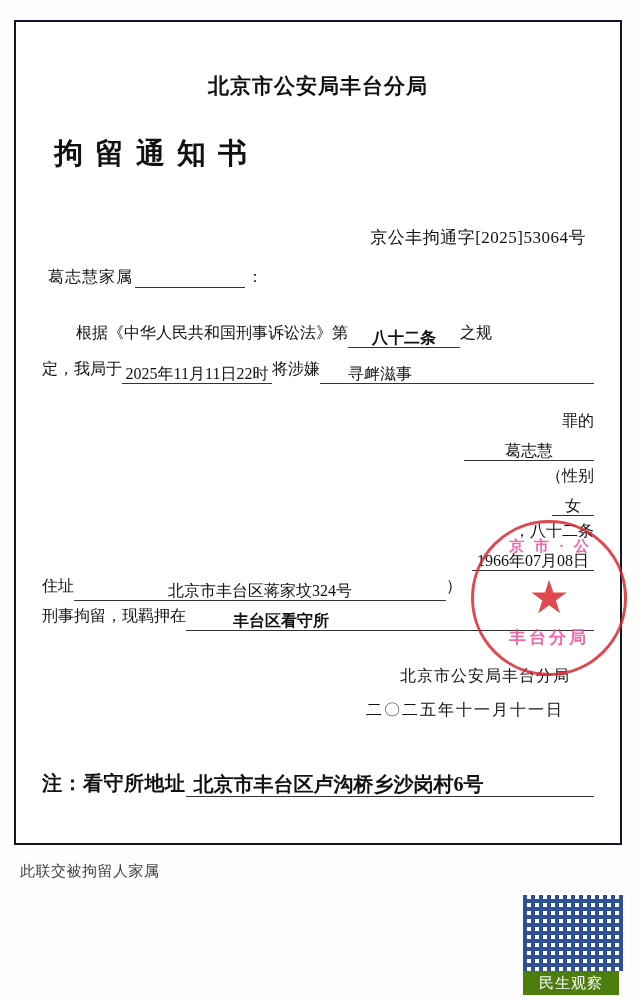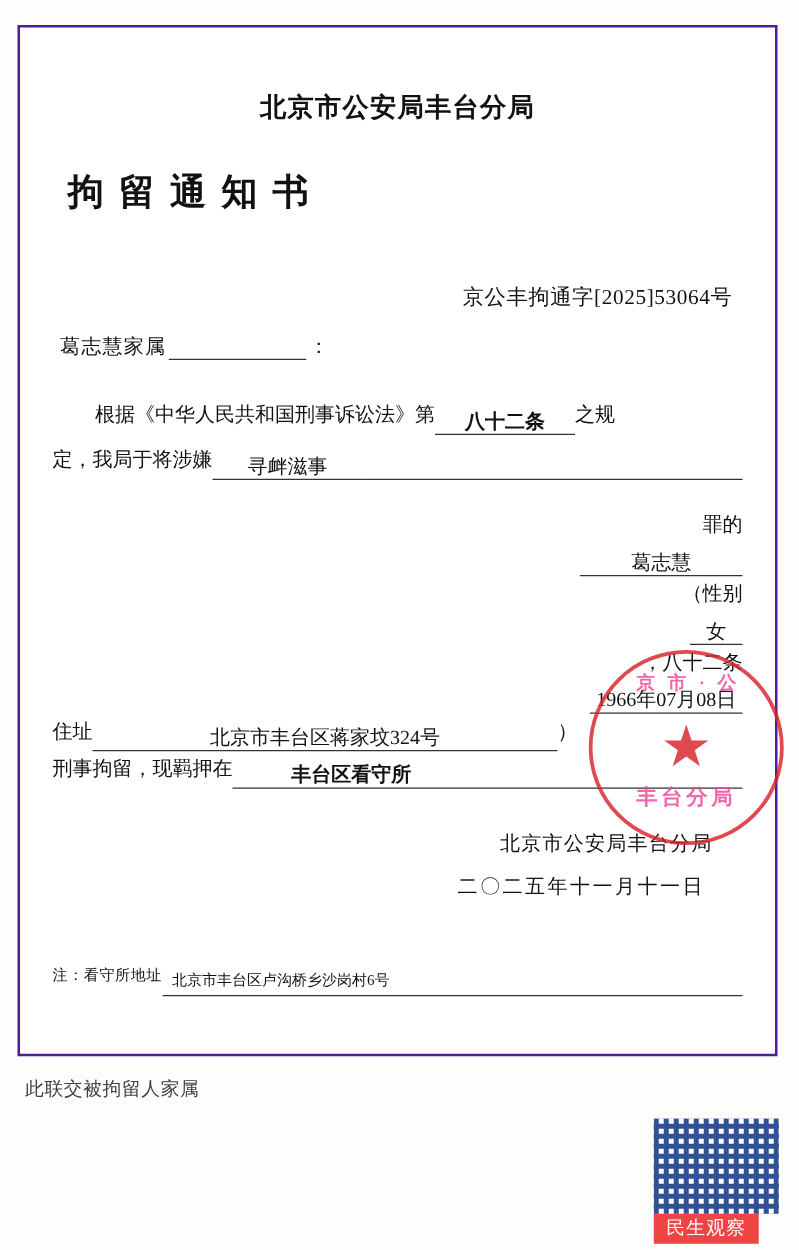"北京市公安局丰台分局" .doc-frame { border: 2px solid #4c1d95 -> 2px solid #0f172a }
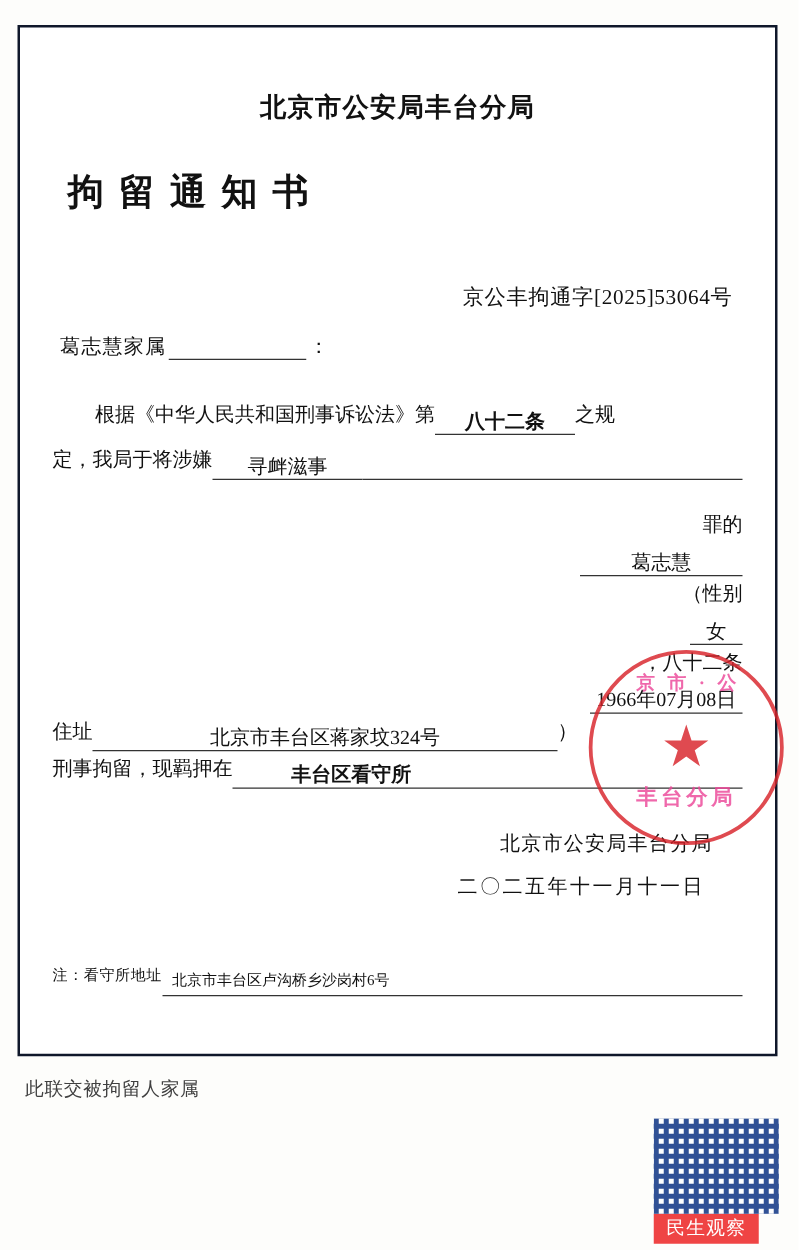"2025年11月11日22时" span.blank { html: none -> <span>2025年11月11日22时</span> }
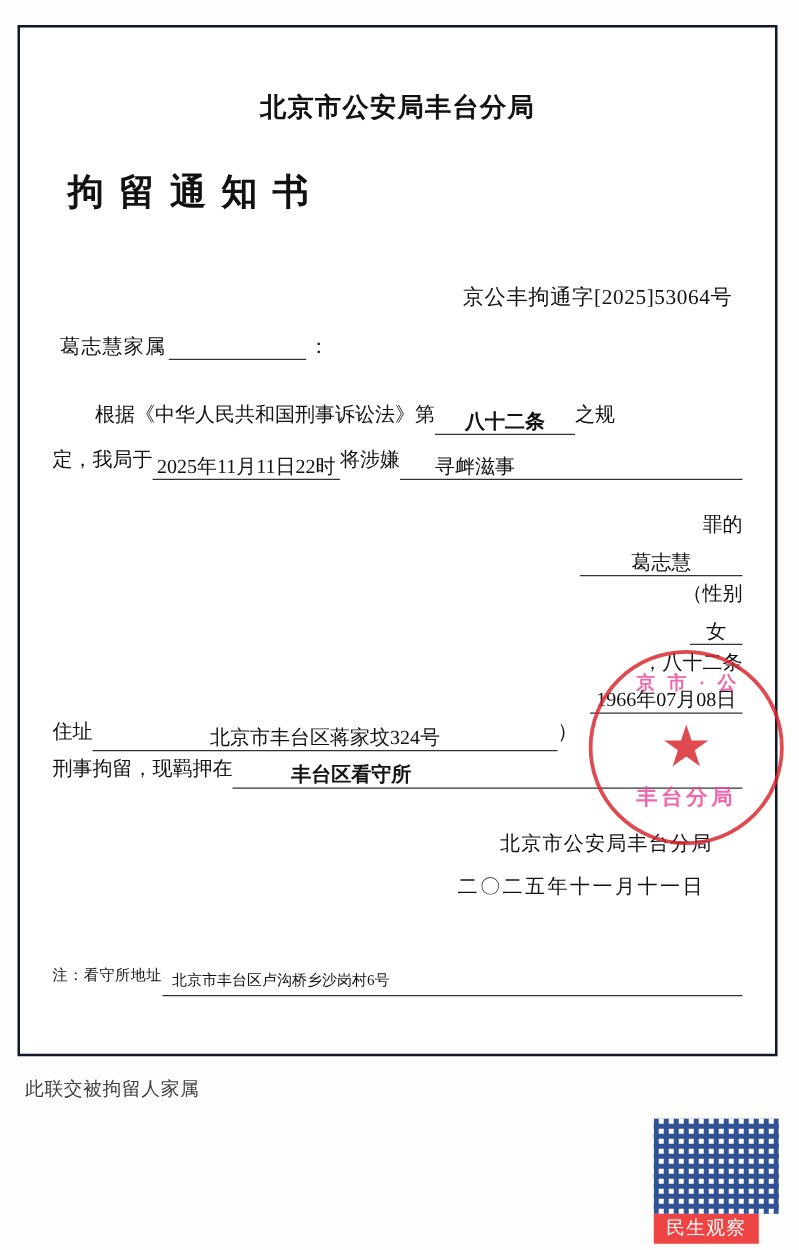"注：看守所地址" .note-row { align-items: none -> flex-end; font-size: 12px -> 20px; font-weight: none -> bold }
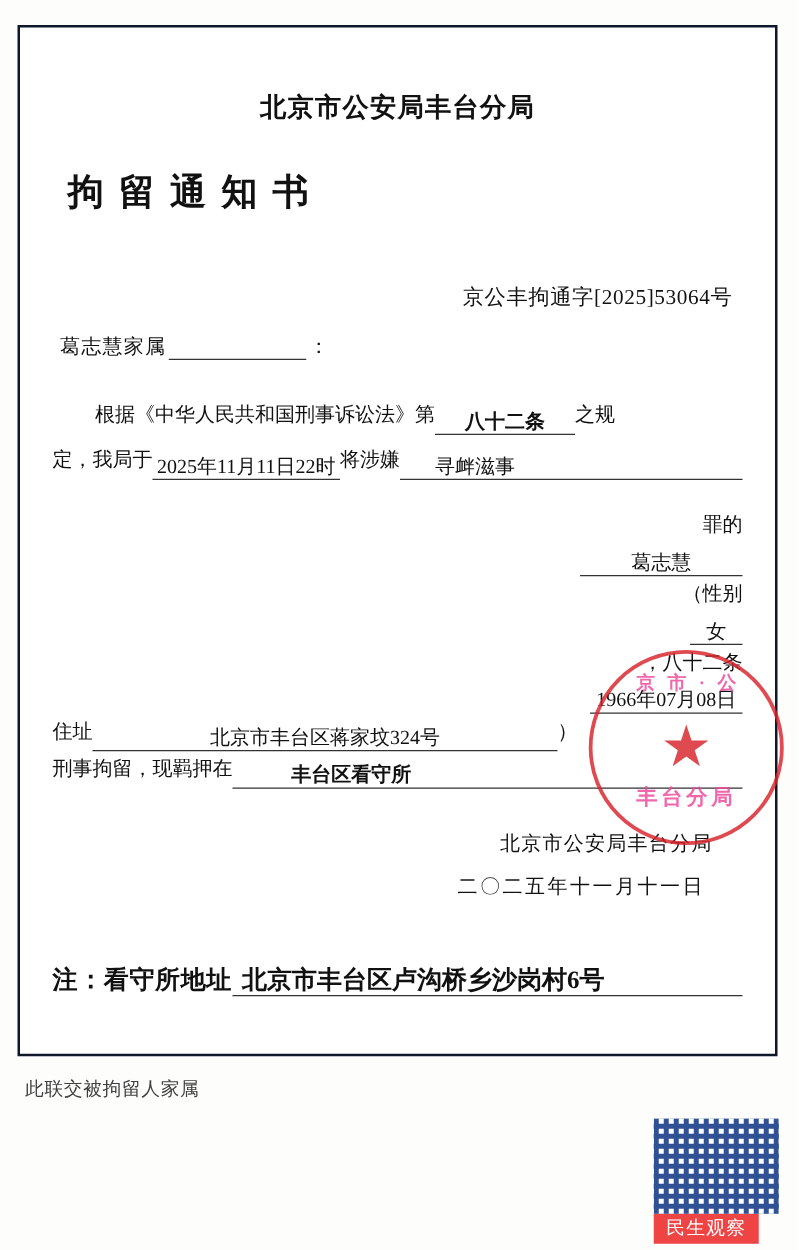"民生观察" .qr-label { background: #ef4444 -> #4d7c0f; width: 84px -> 96px }
